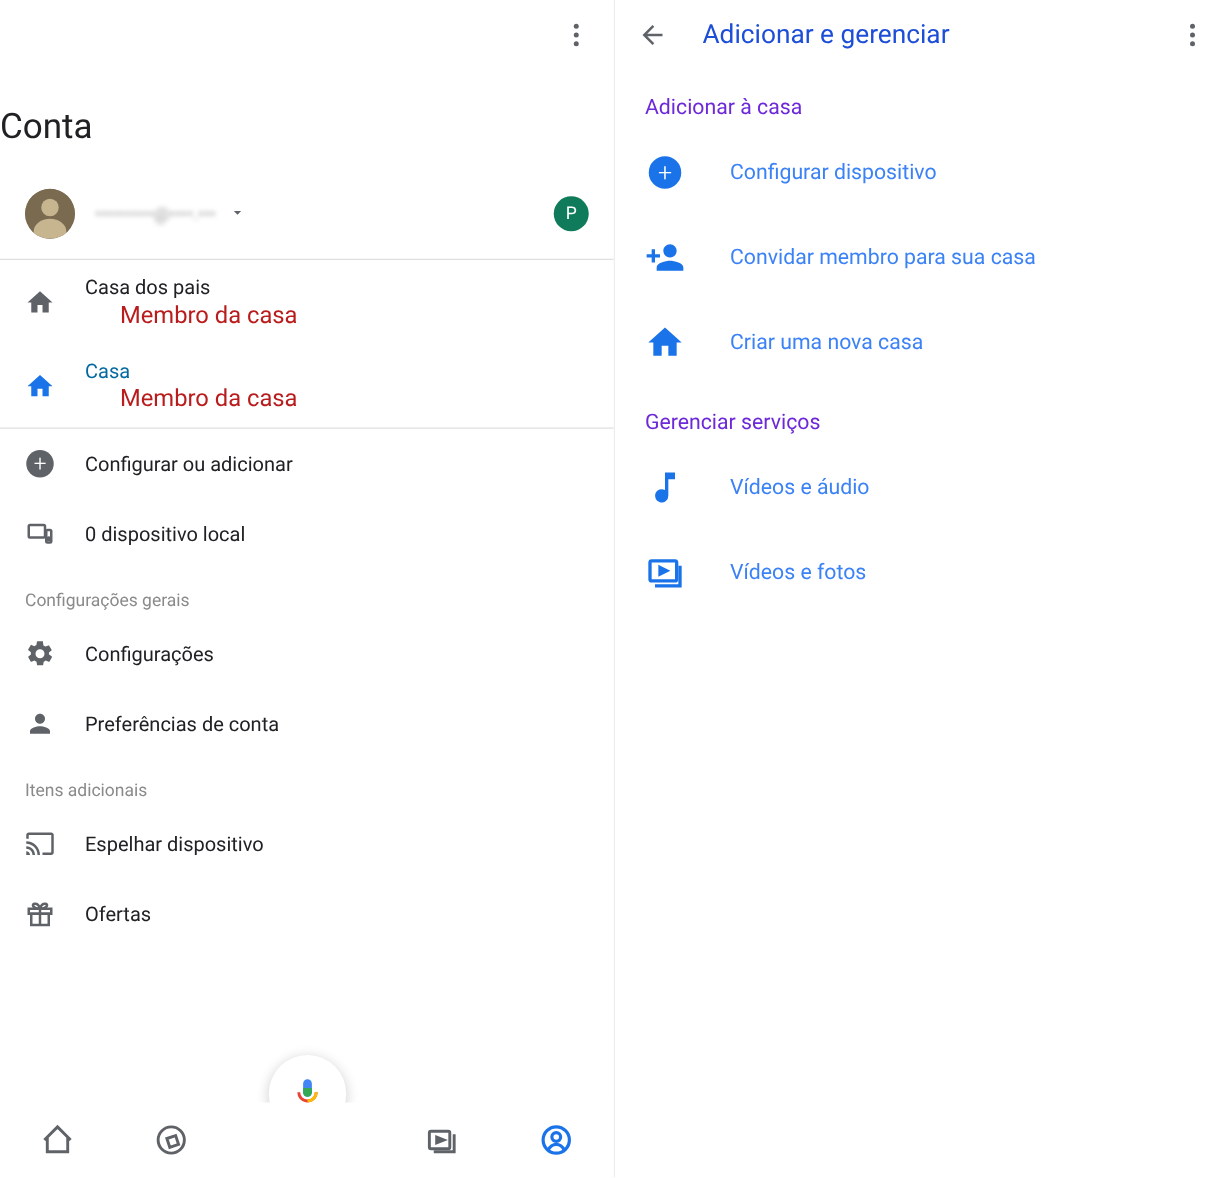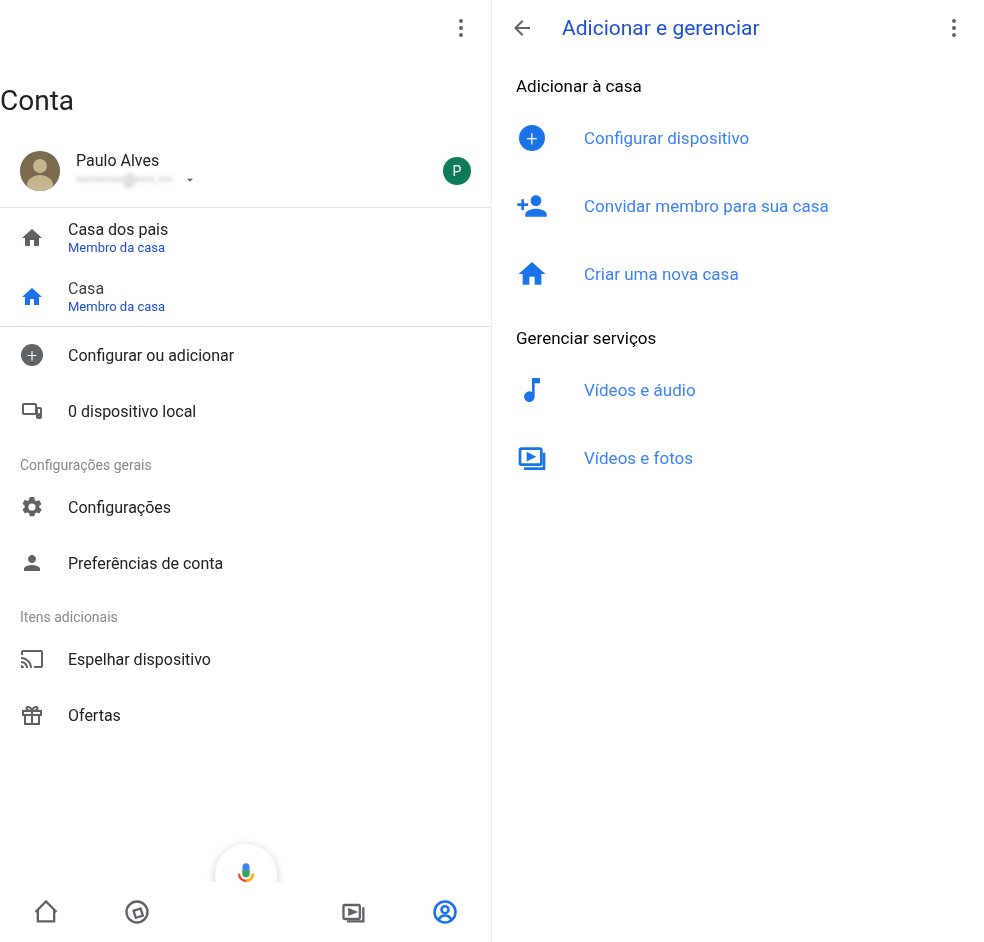"Adicionar à casa" .r-section-header { color: #000000 -> #6d28d9 }
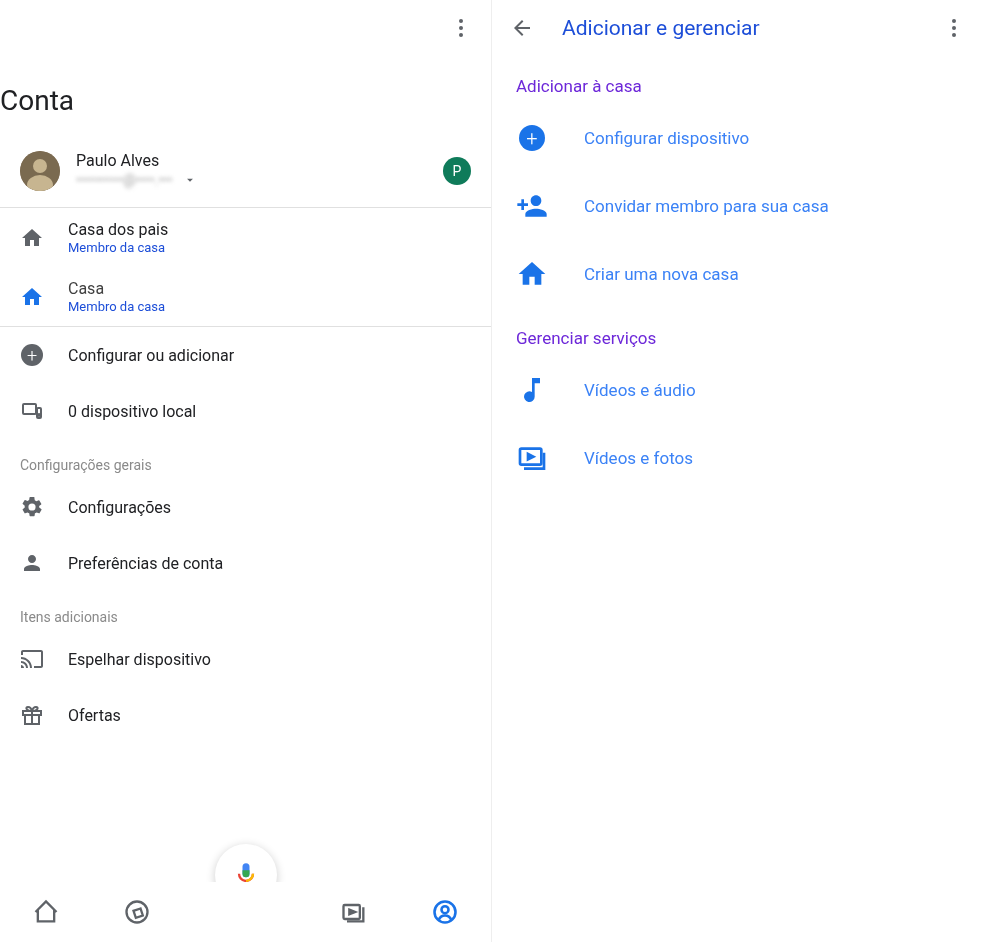"Paulo Alves" div.account-name { html: <div>Paulo Alves</div> -> none }
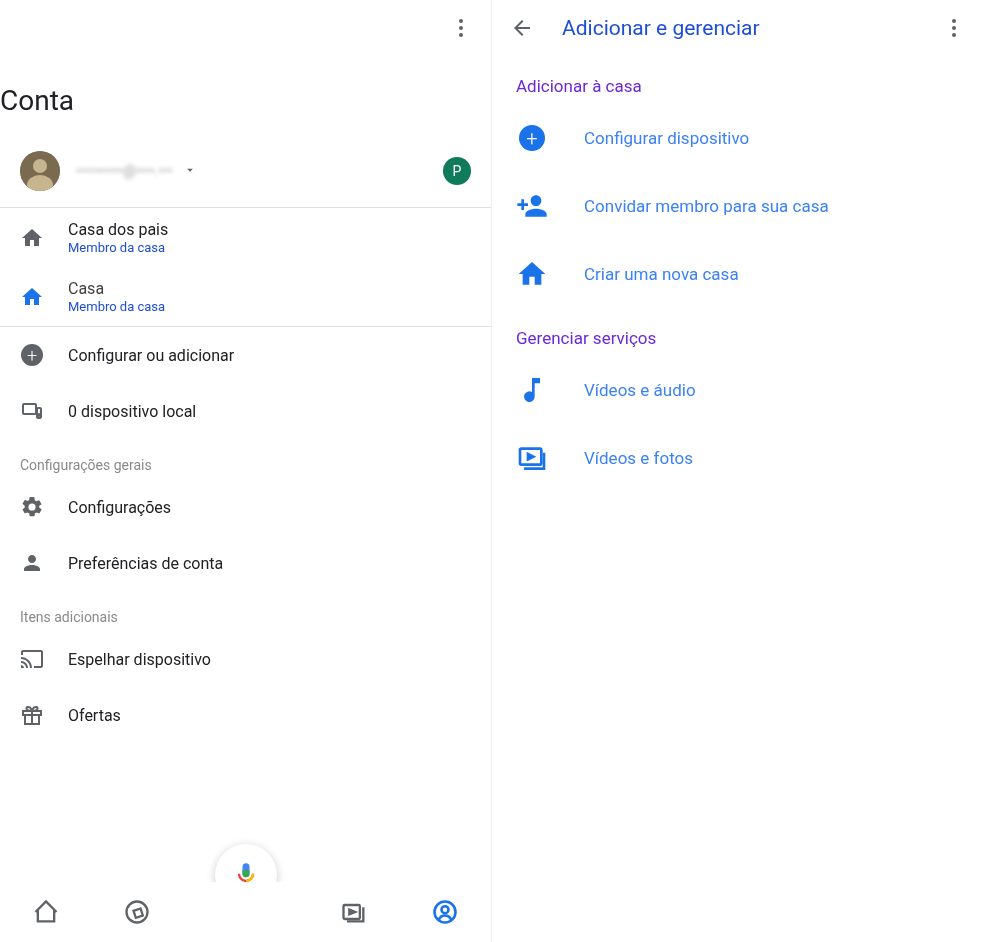"Membro da casa" .item-sub { color: #1d4ed8 -> #b91c1c; font-size: 13px -> 19px; margin-left: none -> 28px }
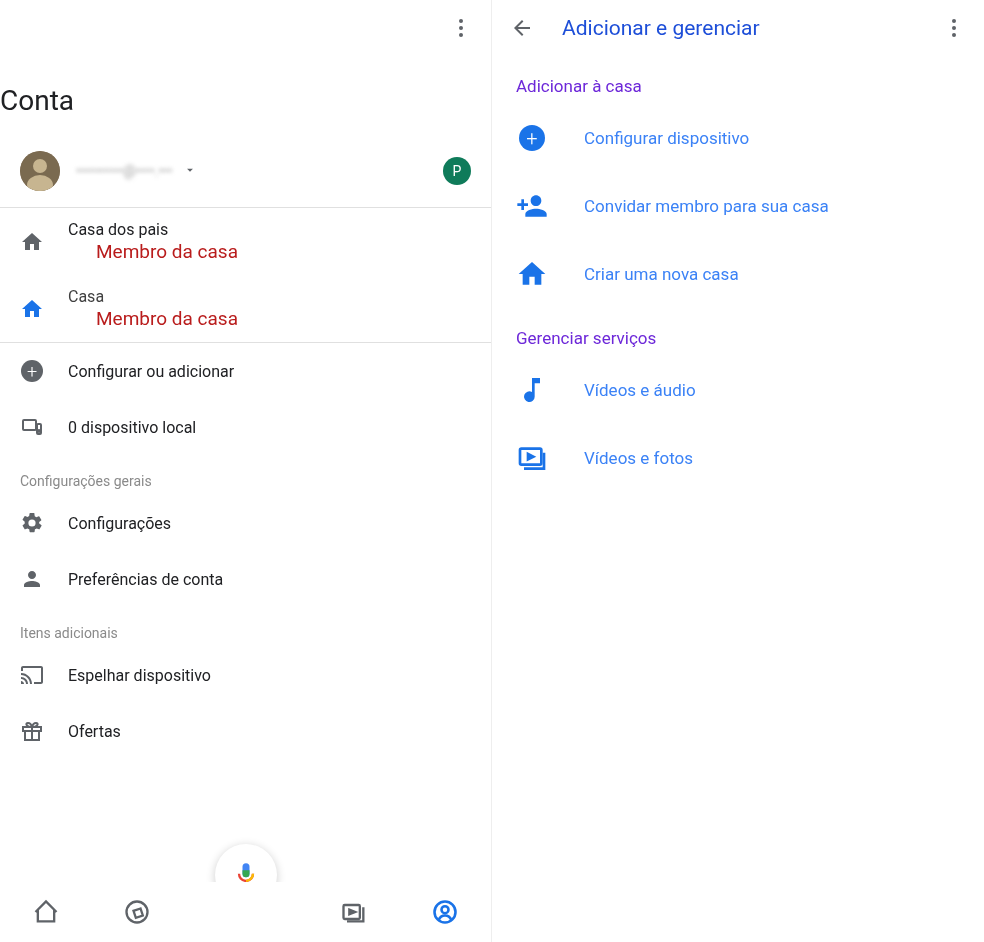"Casa" .list-item.active .item-title { color: #404040 -> #0369a1 }
